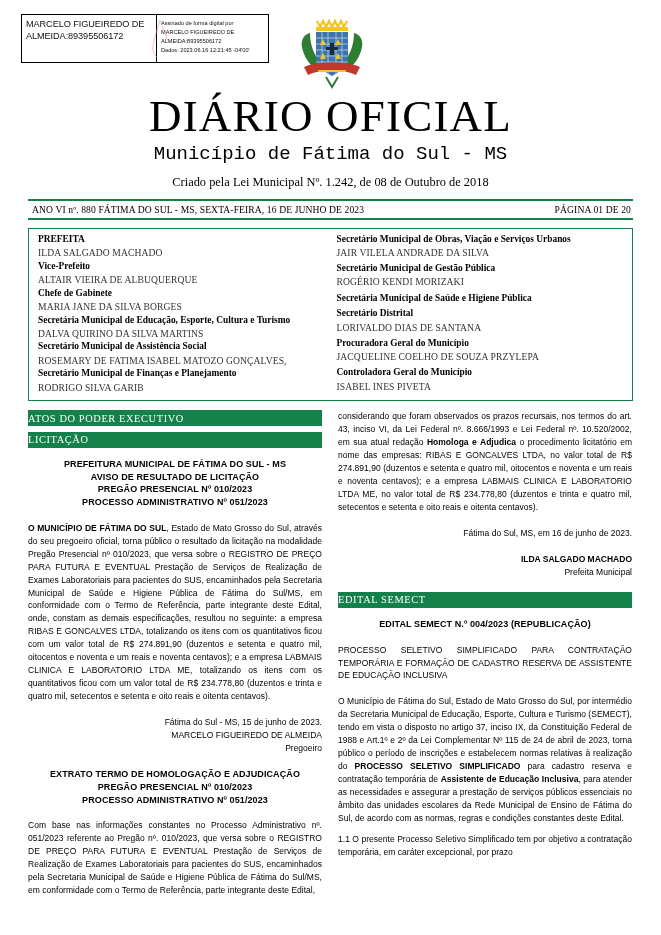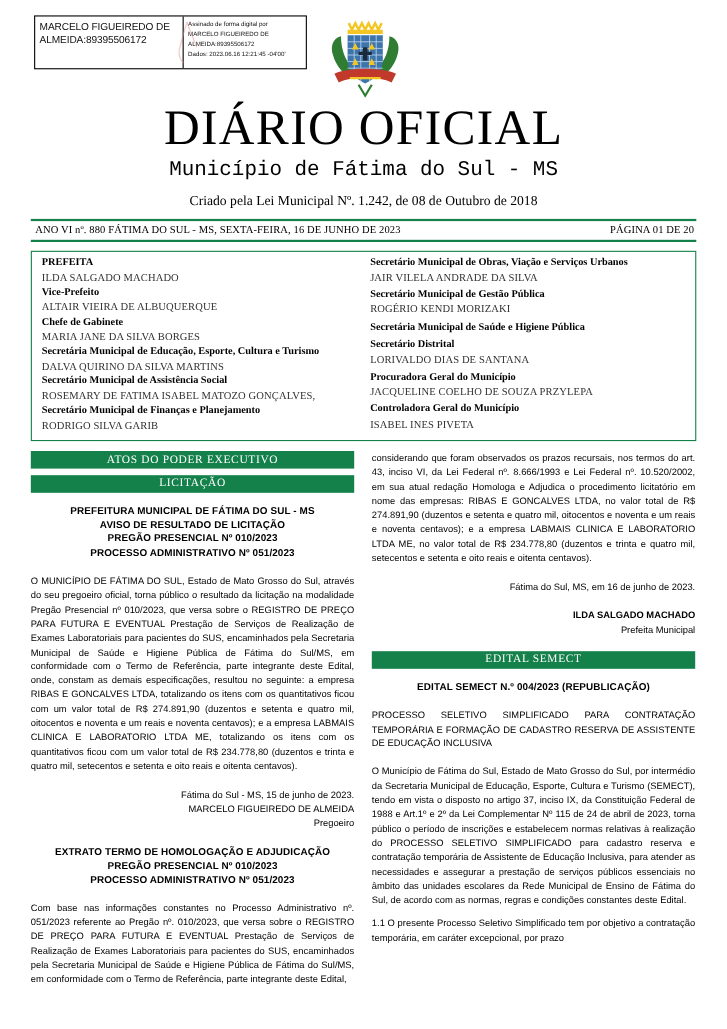"MARCELO FIGUEIREDO DE" .sig-stamp { left: 31px -> 21px }
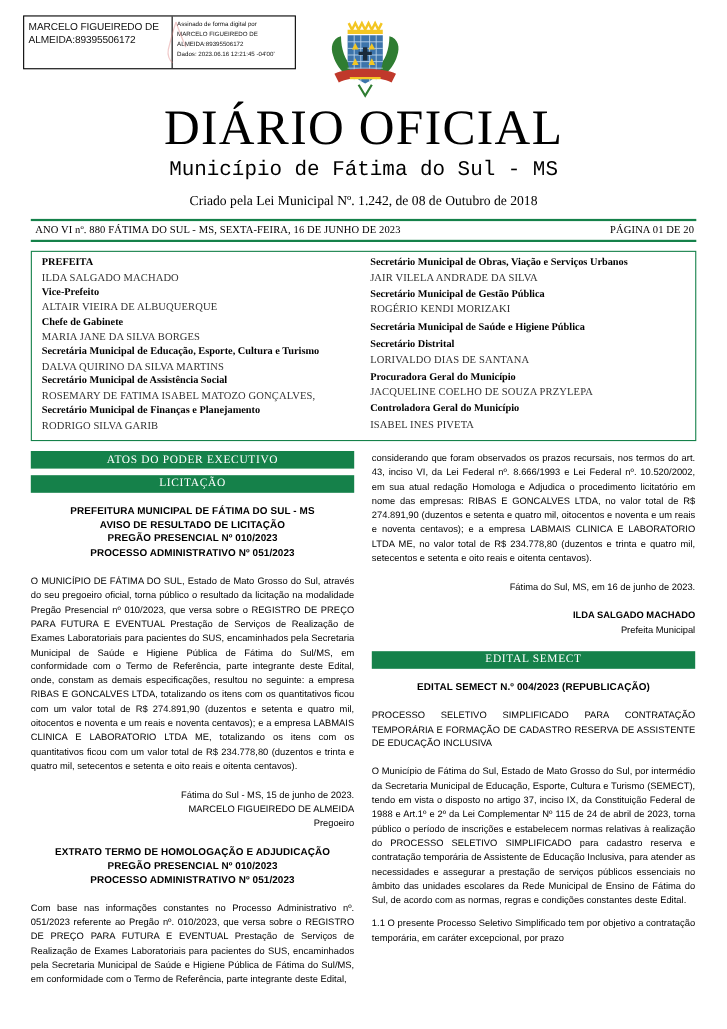"ATOS DO PODER EXECUTIVO" .greenbar { text-align: center -> none }
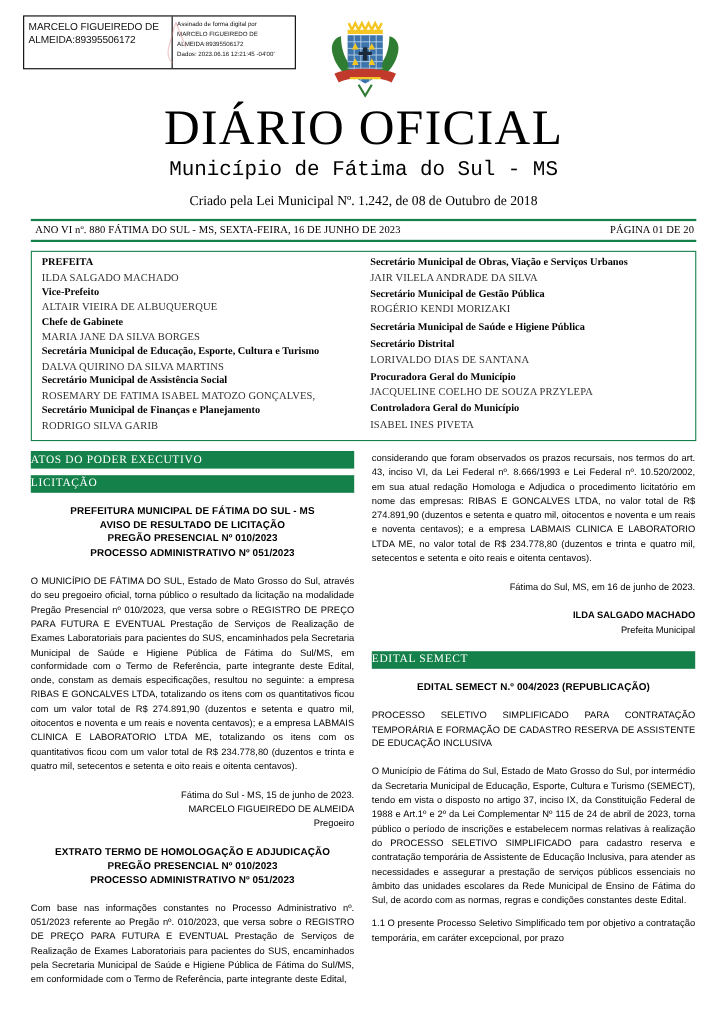"Homologa e Adjudica" p.body-text b { font-weight: normal -> bold }
